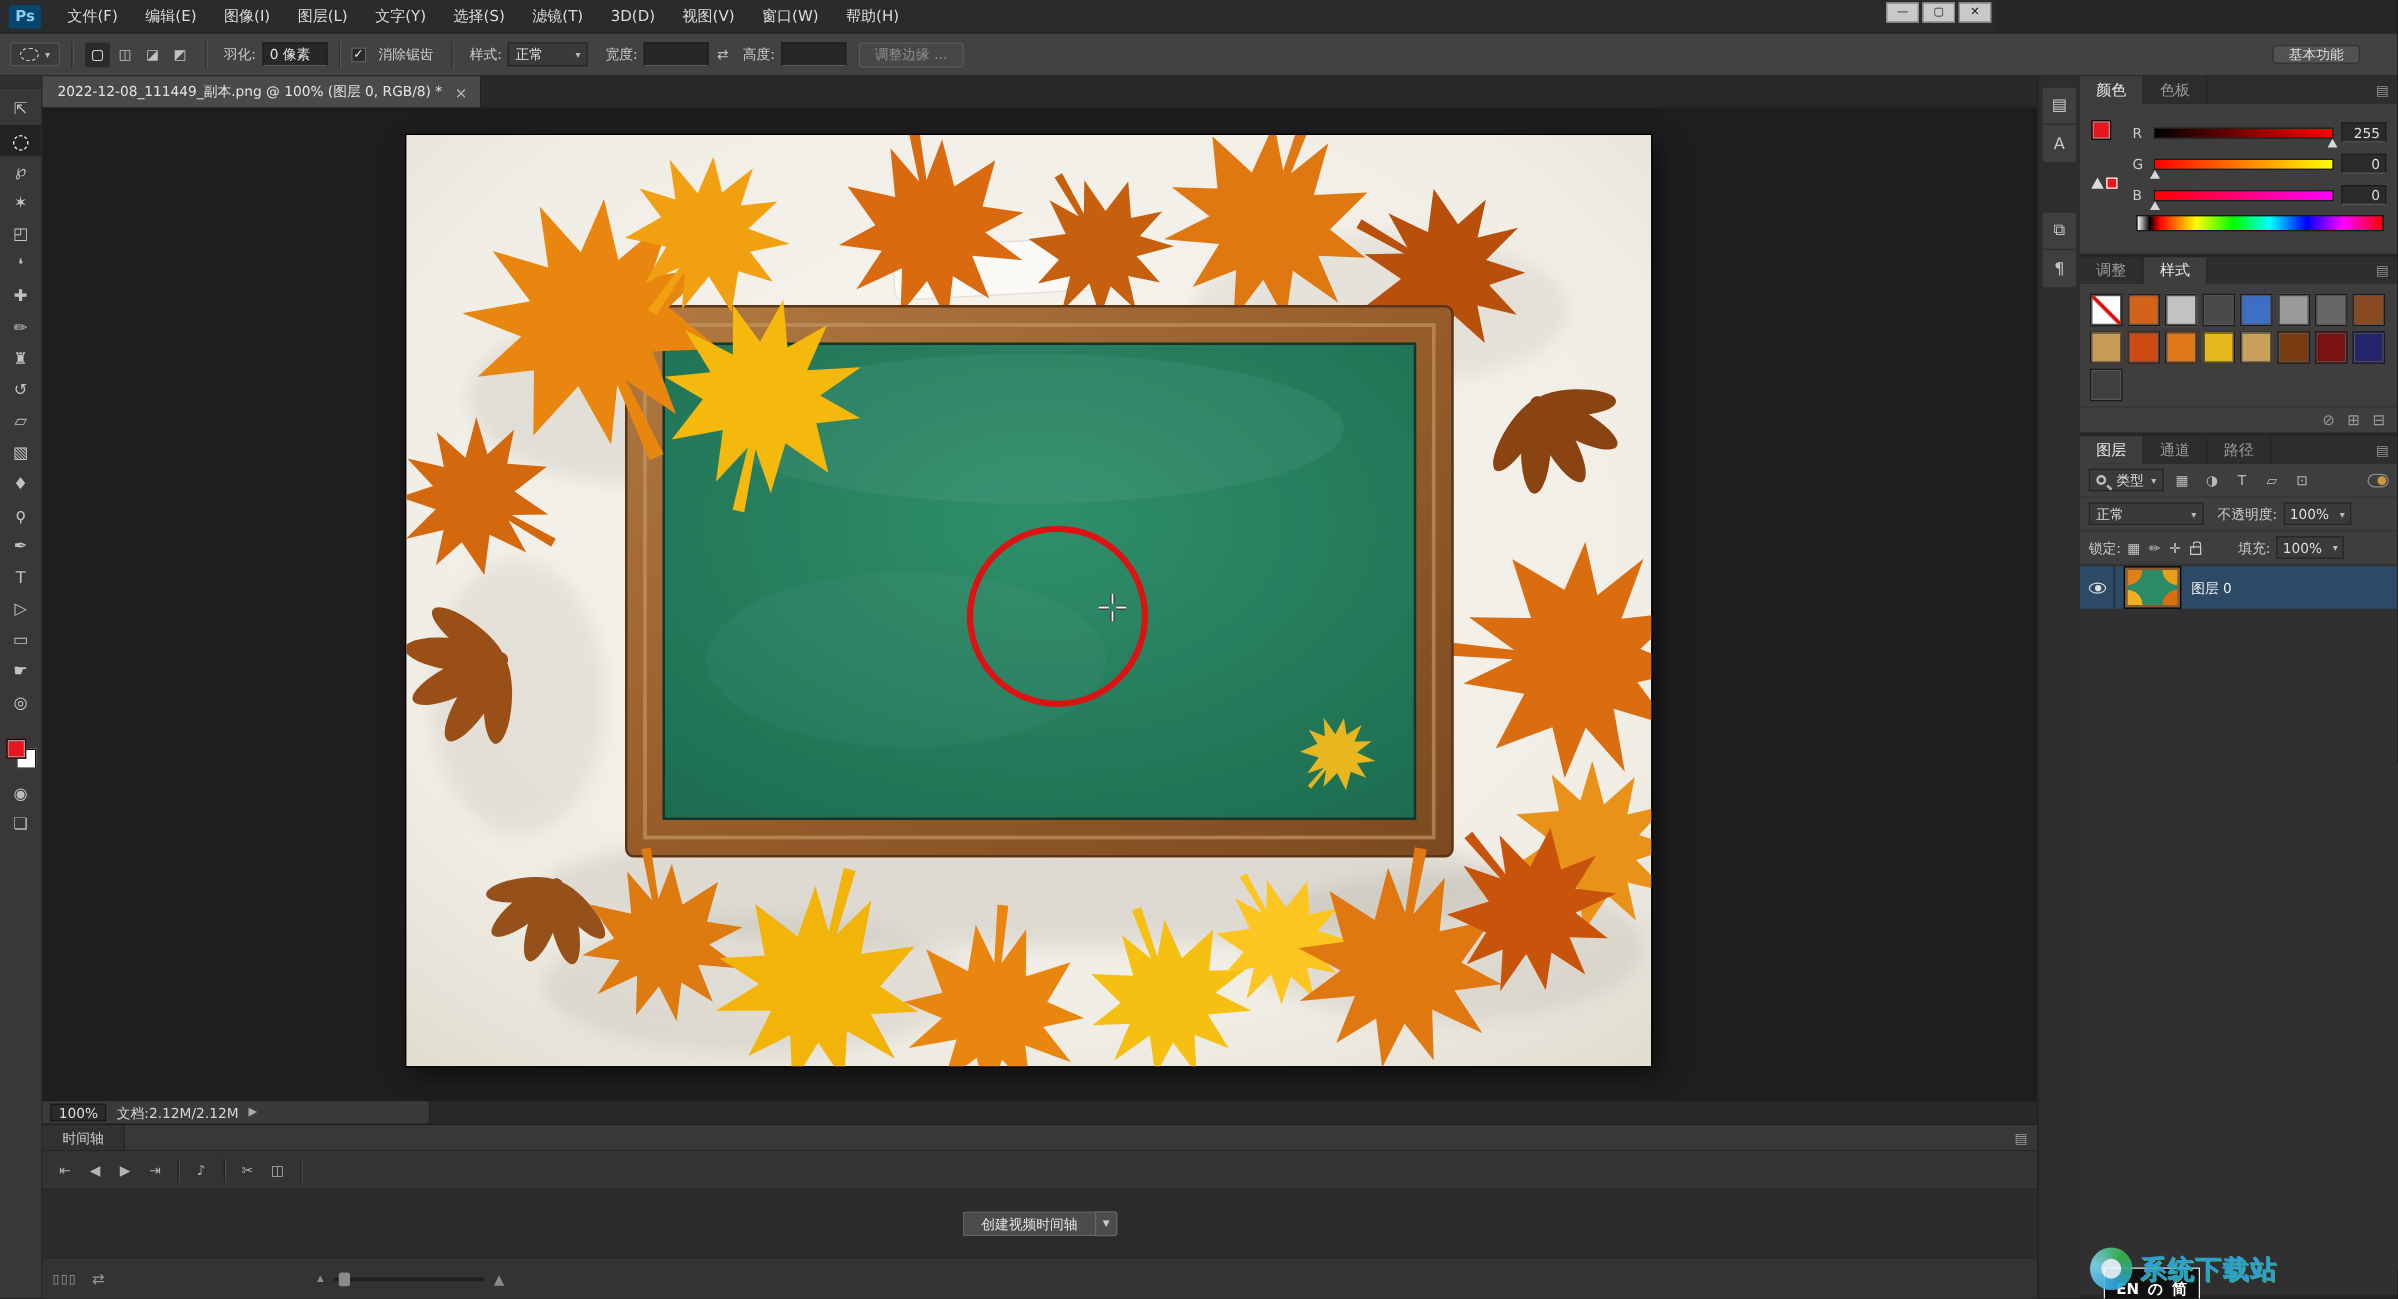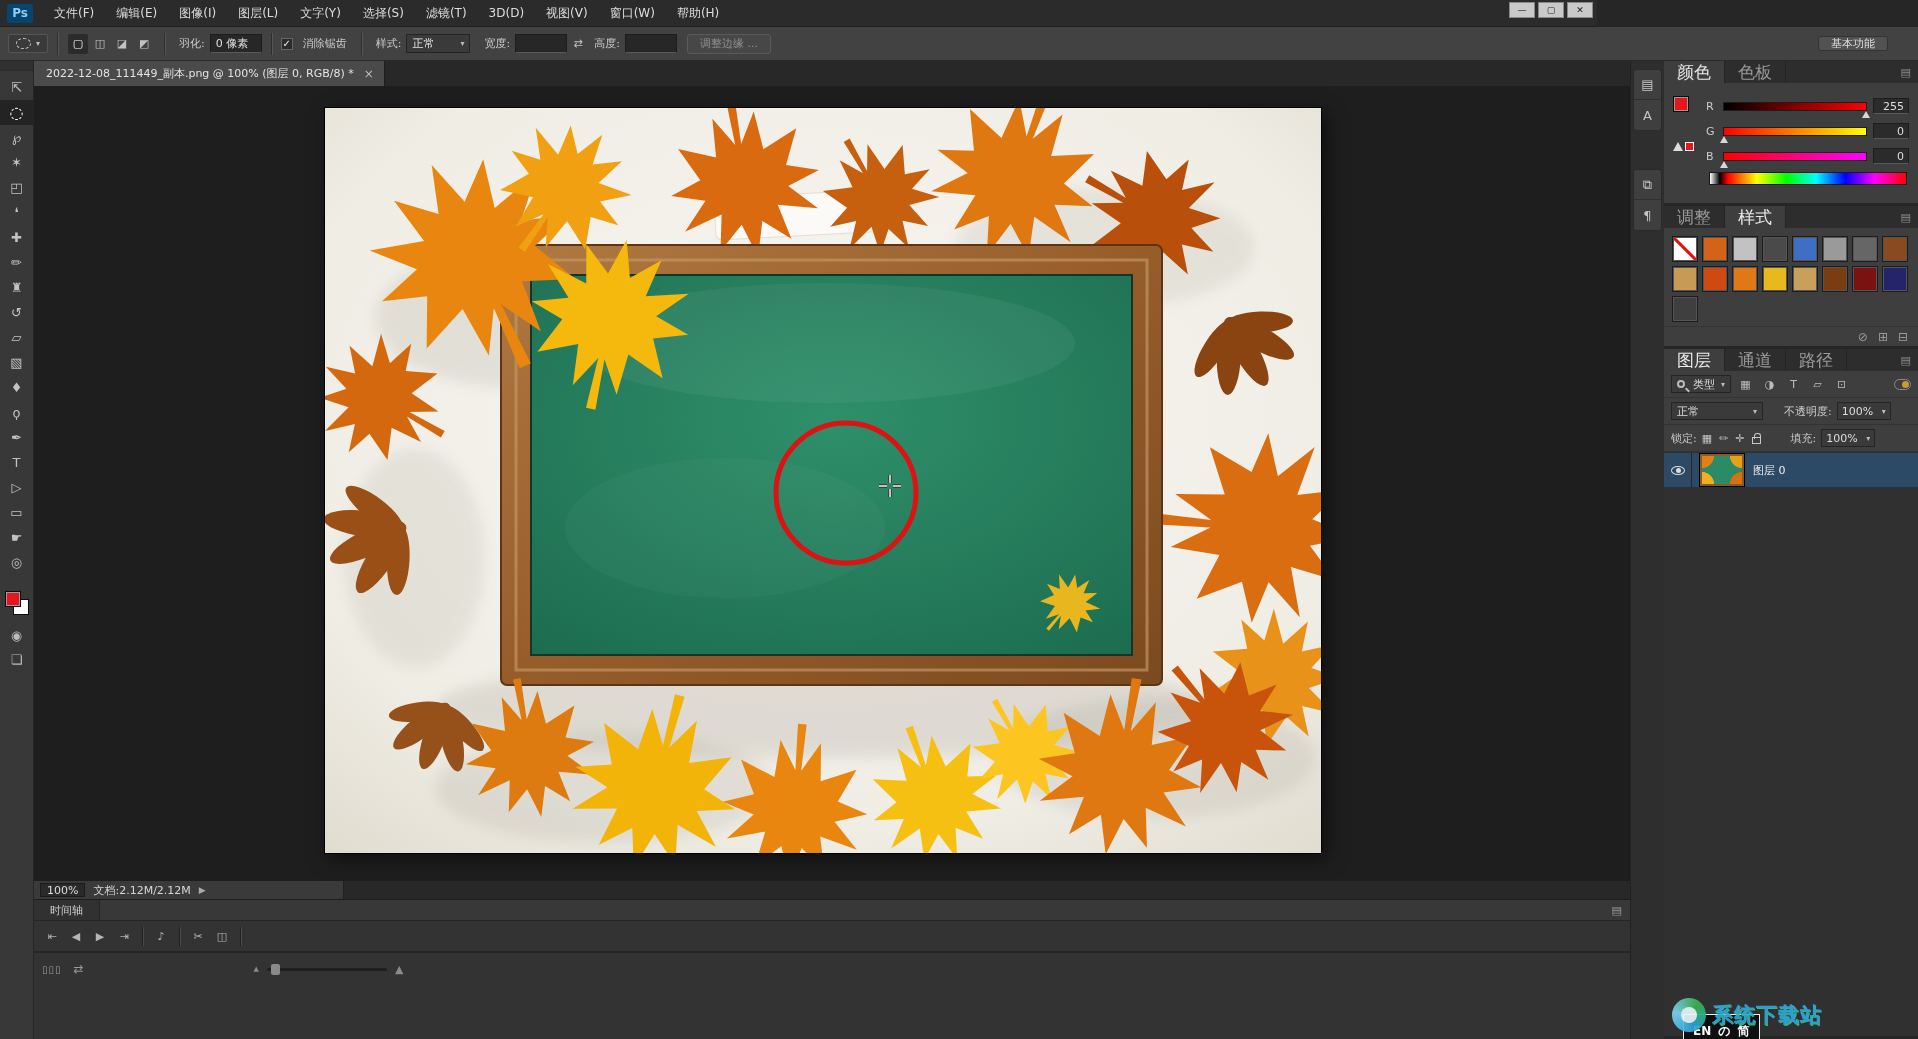"颜色" .p-tab { font-size: 17px -> 12px }
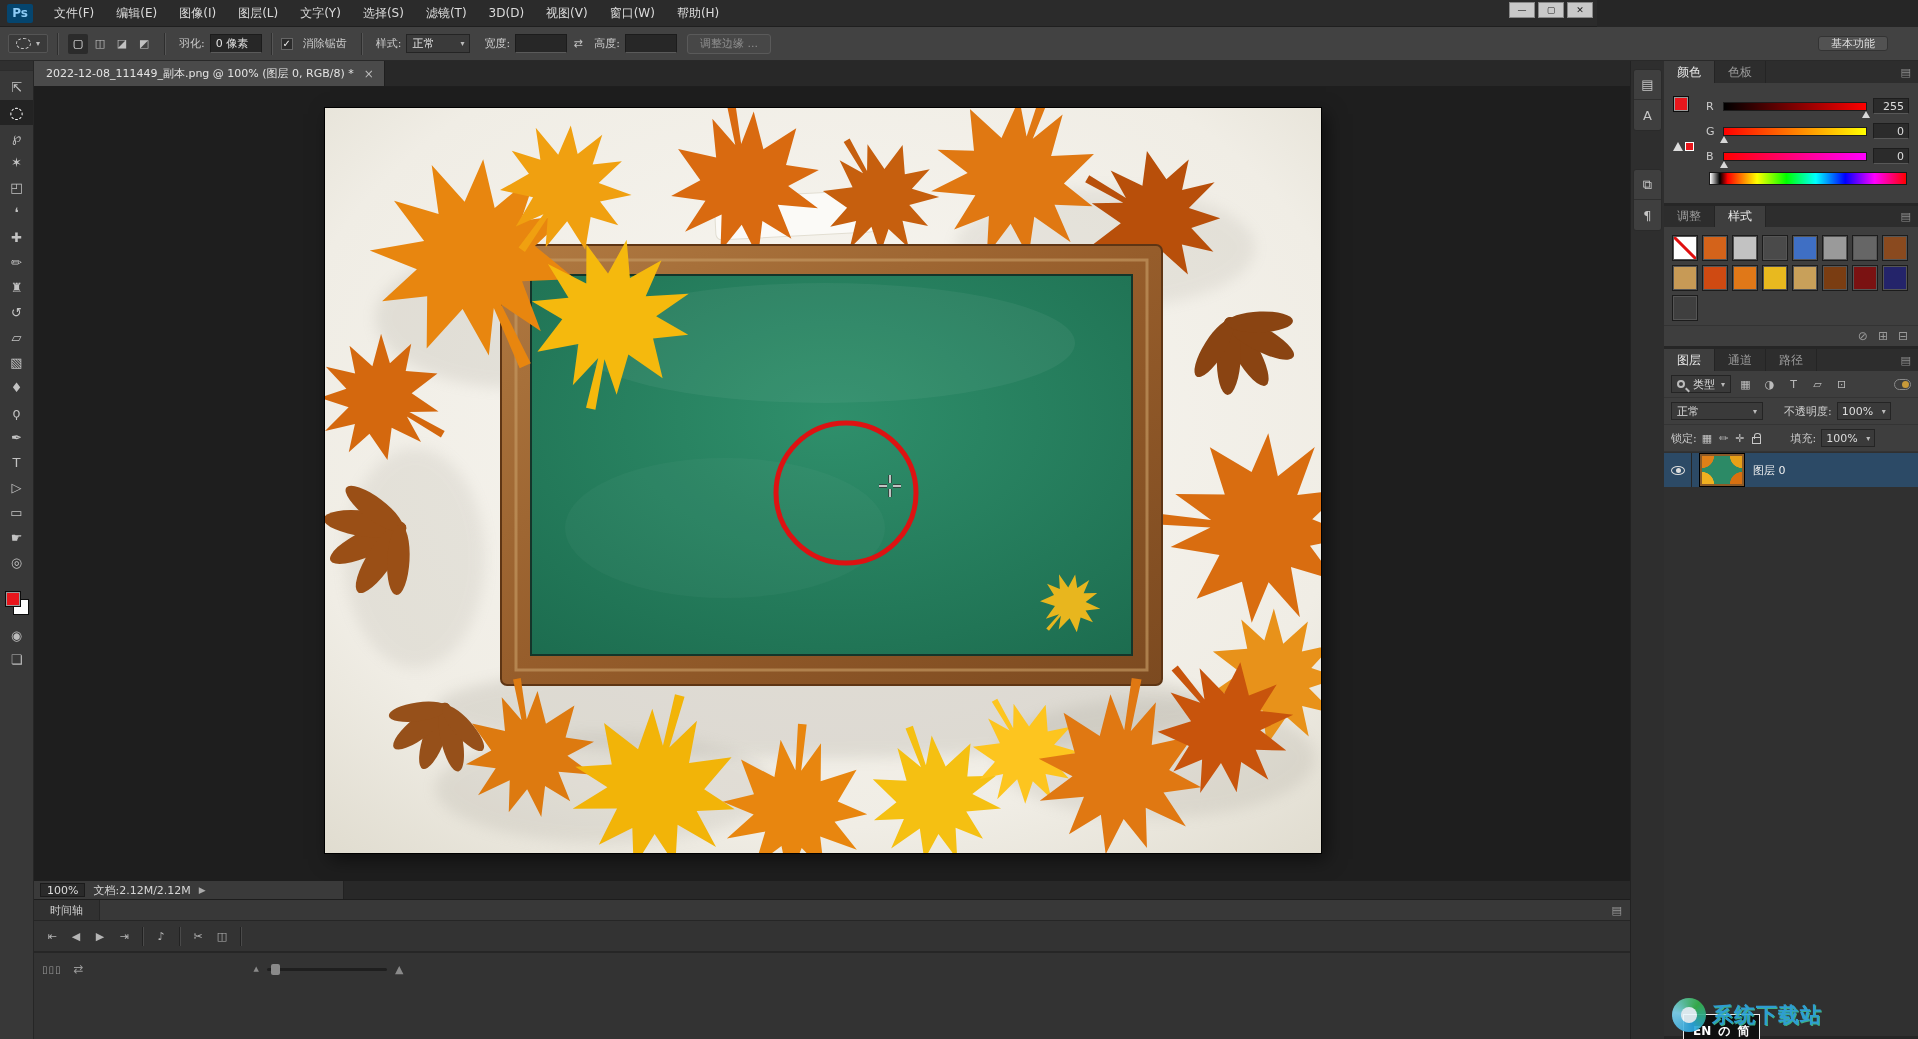"不透明度:" span { margin-left: 16px -> 6px }
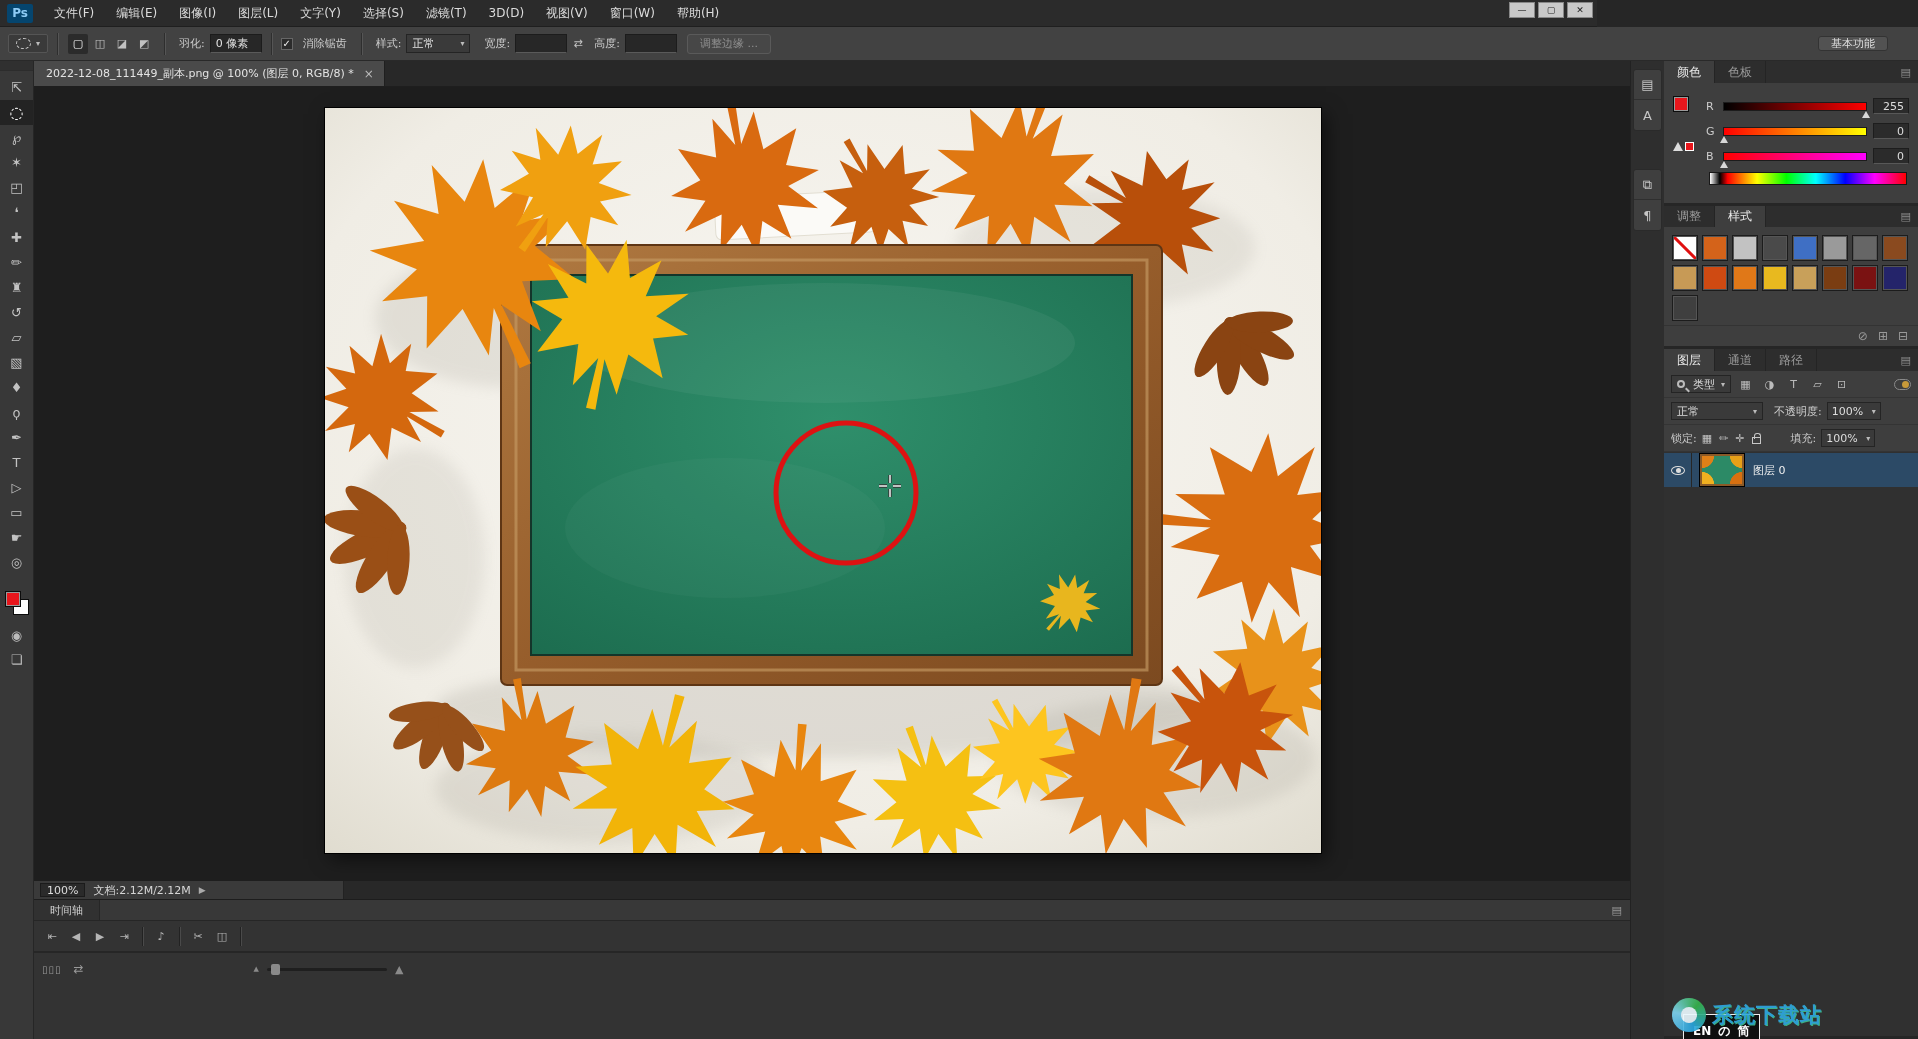"创建视频时间轴" div.tl-track { html: none -> <div> <div> <div>创建视频时间轴</div> <div>▼</div> </div> </div> }
